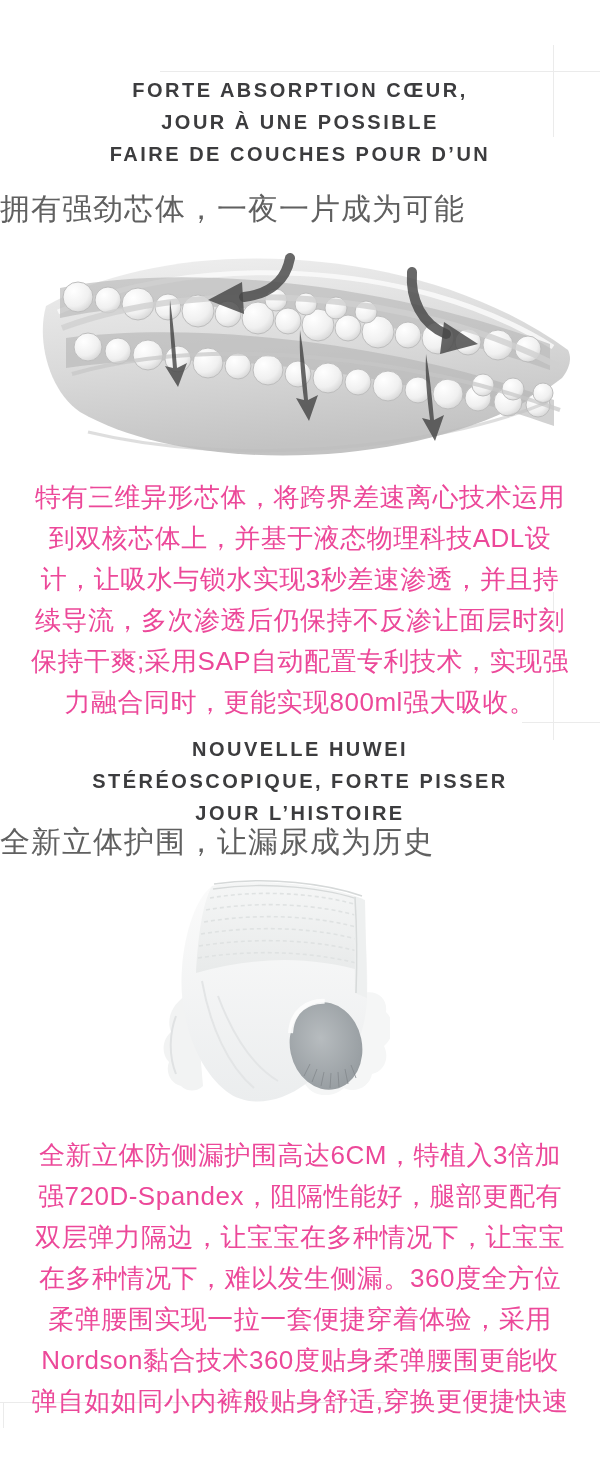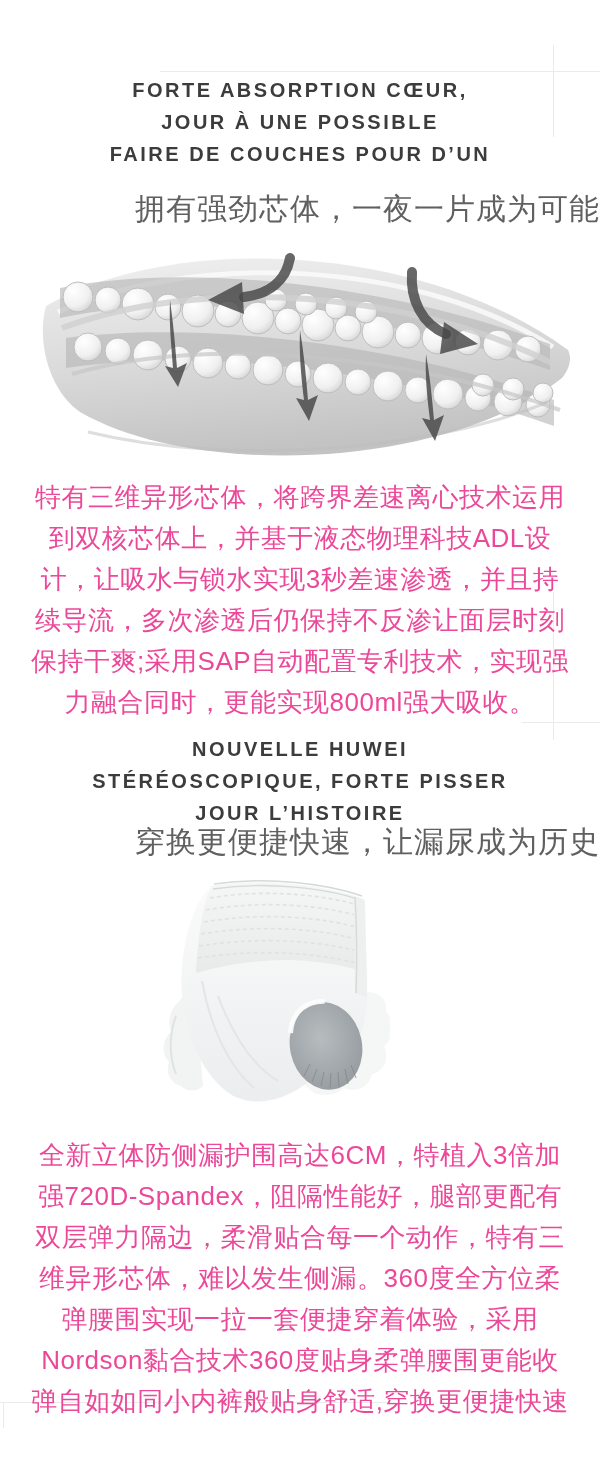"拥有强劲芯体，一夜一片成为可能" .subtitle { text-align: right -> left }
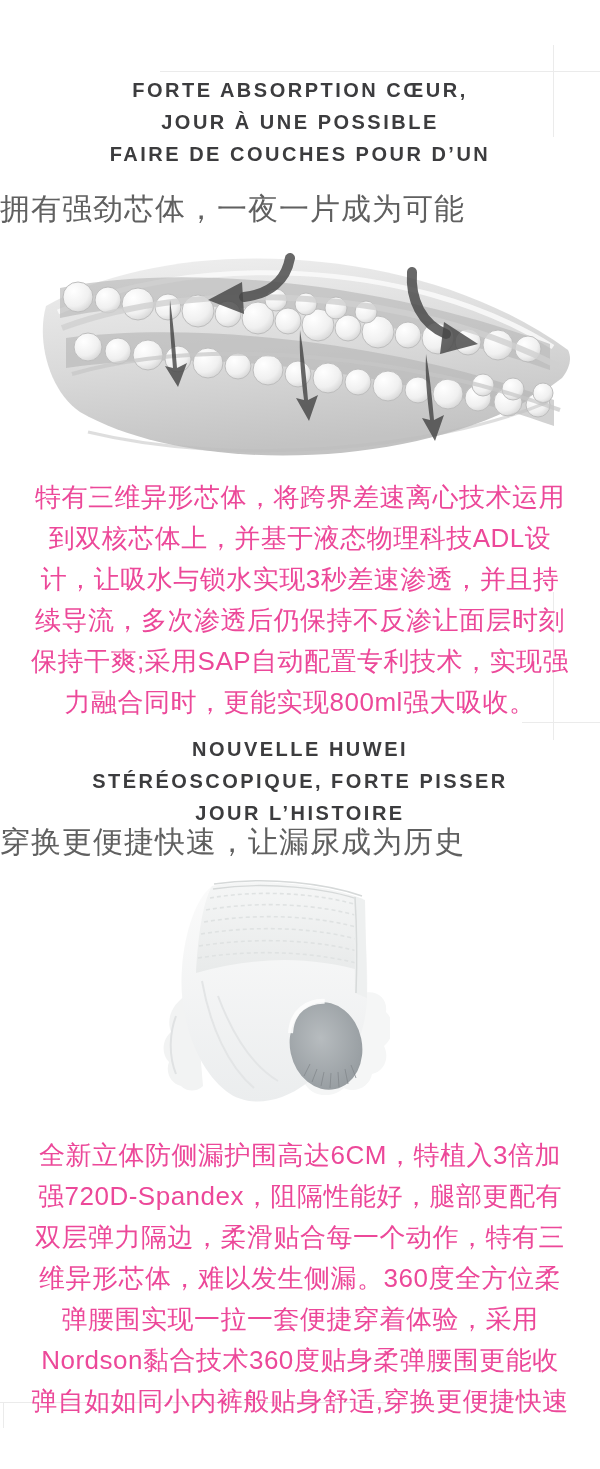"穿换更便捷快速，让漏尿成为历史" div.subtitle { text: 穿换更便捷快速 -> 全新立体护围 }
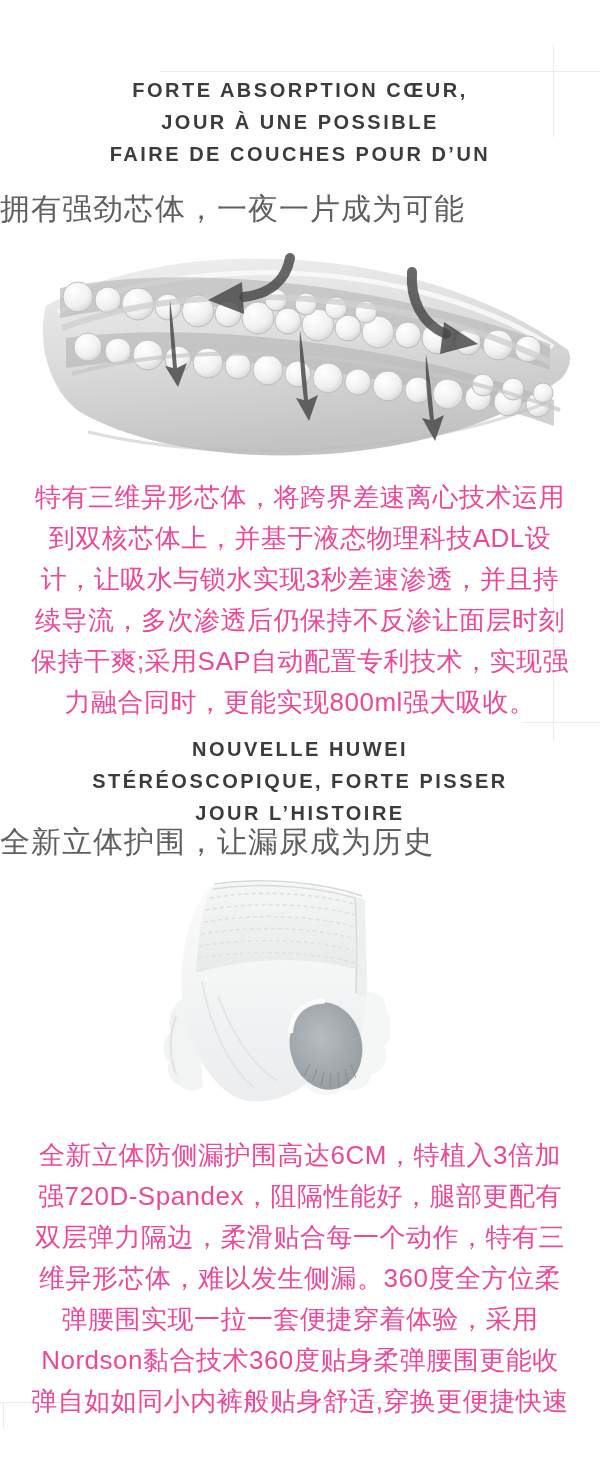"全新立体防侧漏护围高达6CM，特植入3倍加强720D-Spandex，阻隔性能好" div.bodytext { text: 柔滑贴合每一个动作，特有三维异形芯体 -> 让宝宝在多种情况下，让宝宝在多种情况下 }
